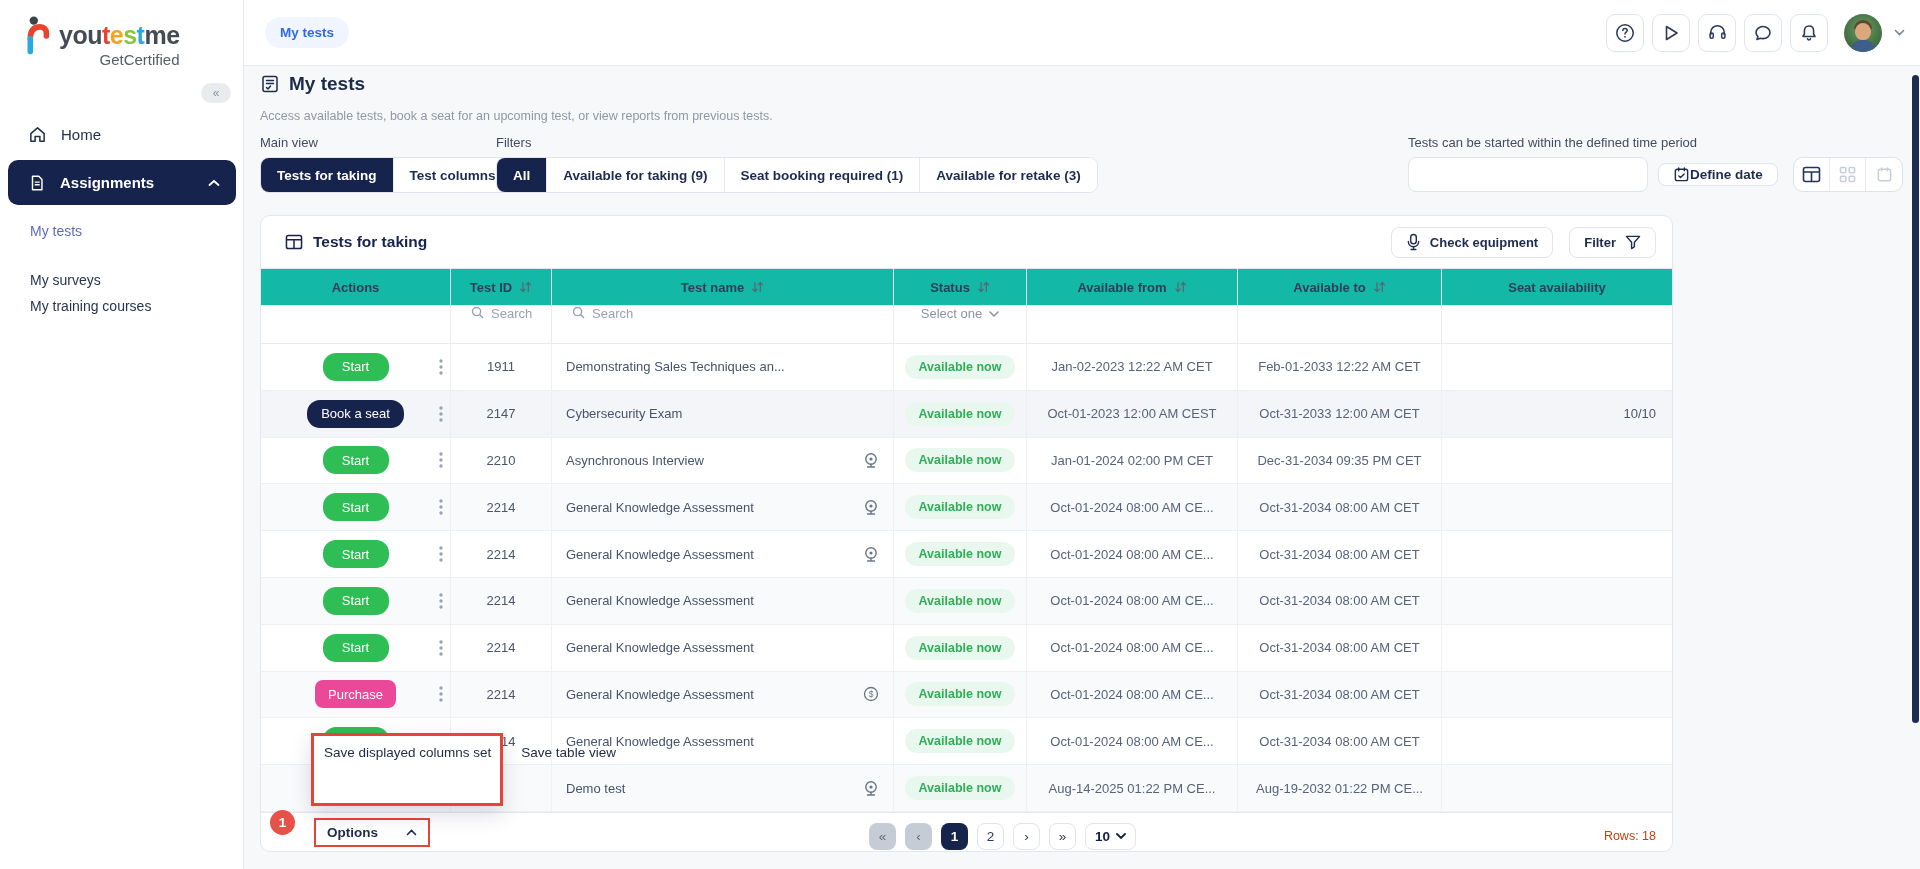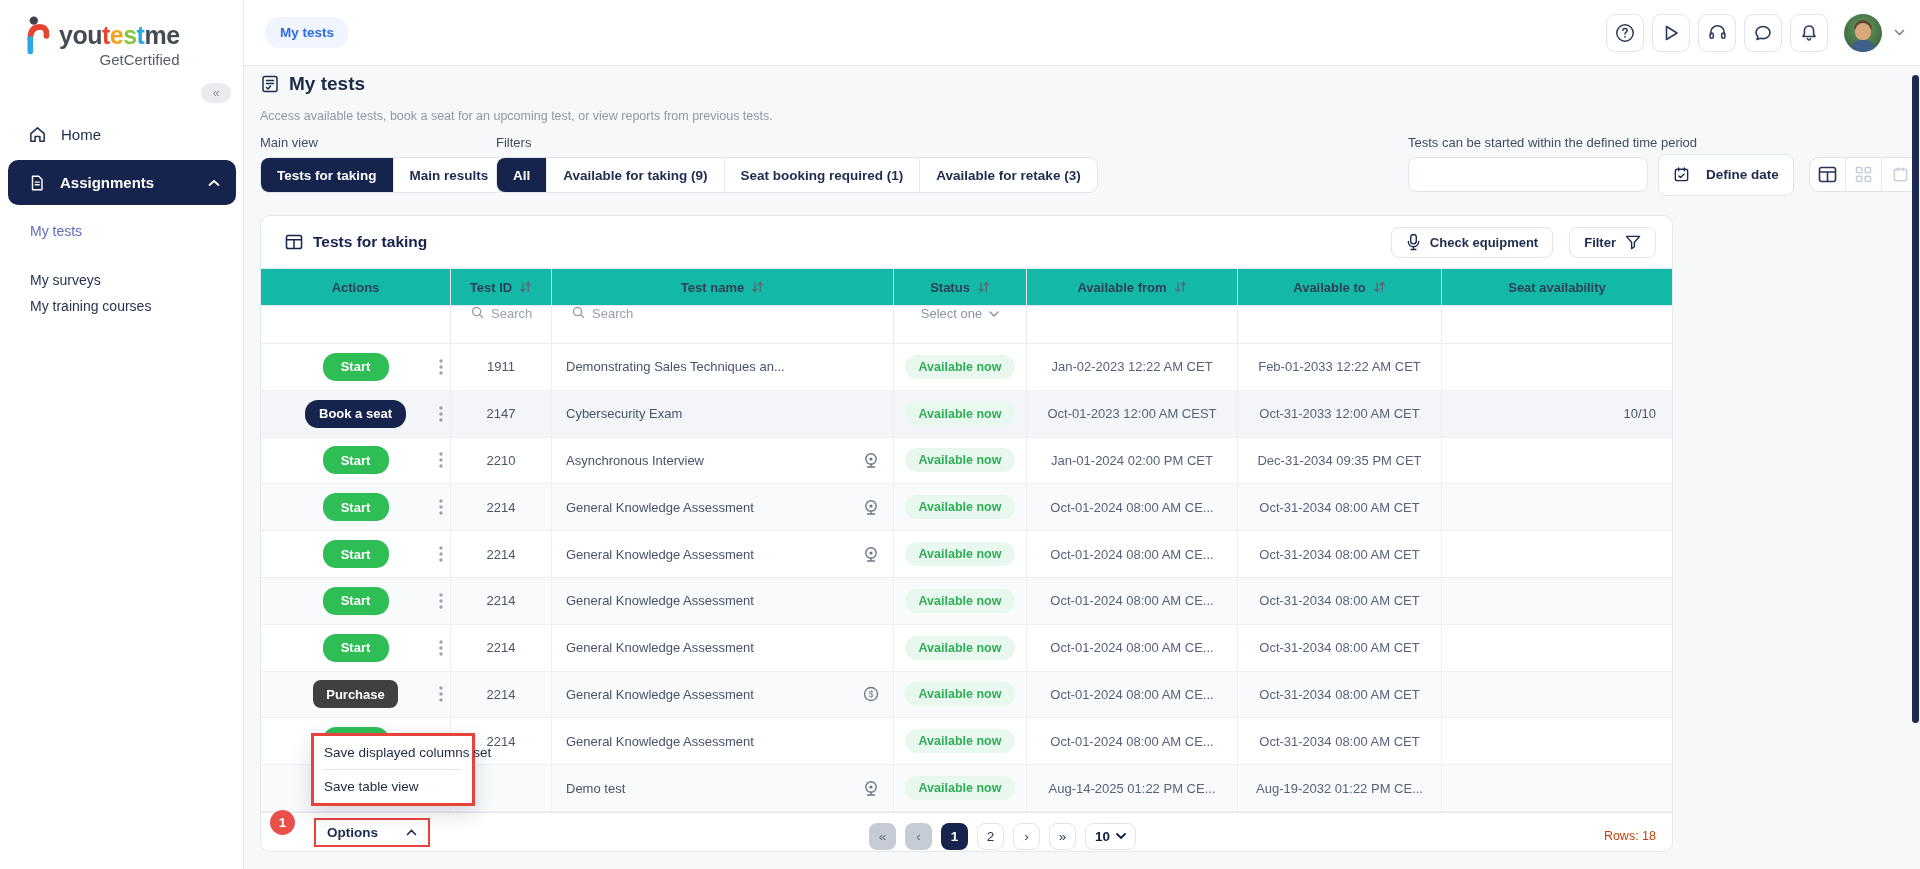"Main results" button.seg { text: Main results -> Test columns }
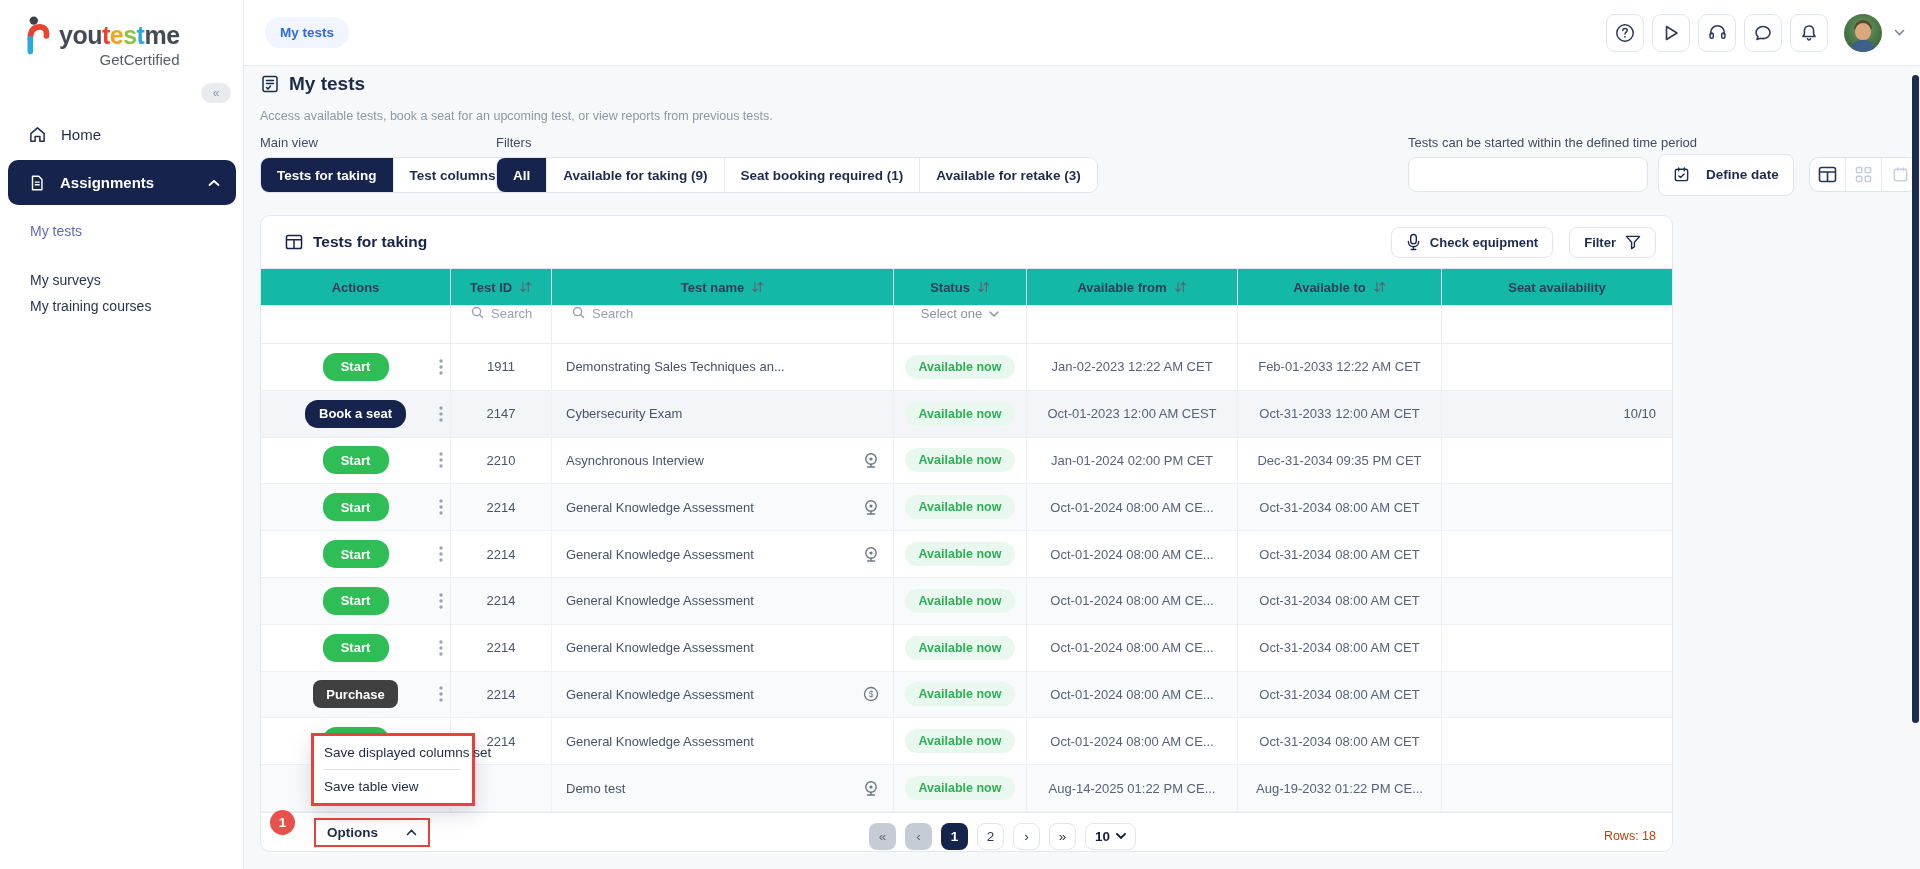"Define date" .define-btn { gap: 16px -> 0; height: 42px -> 23px }
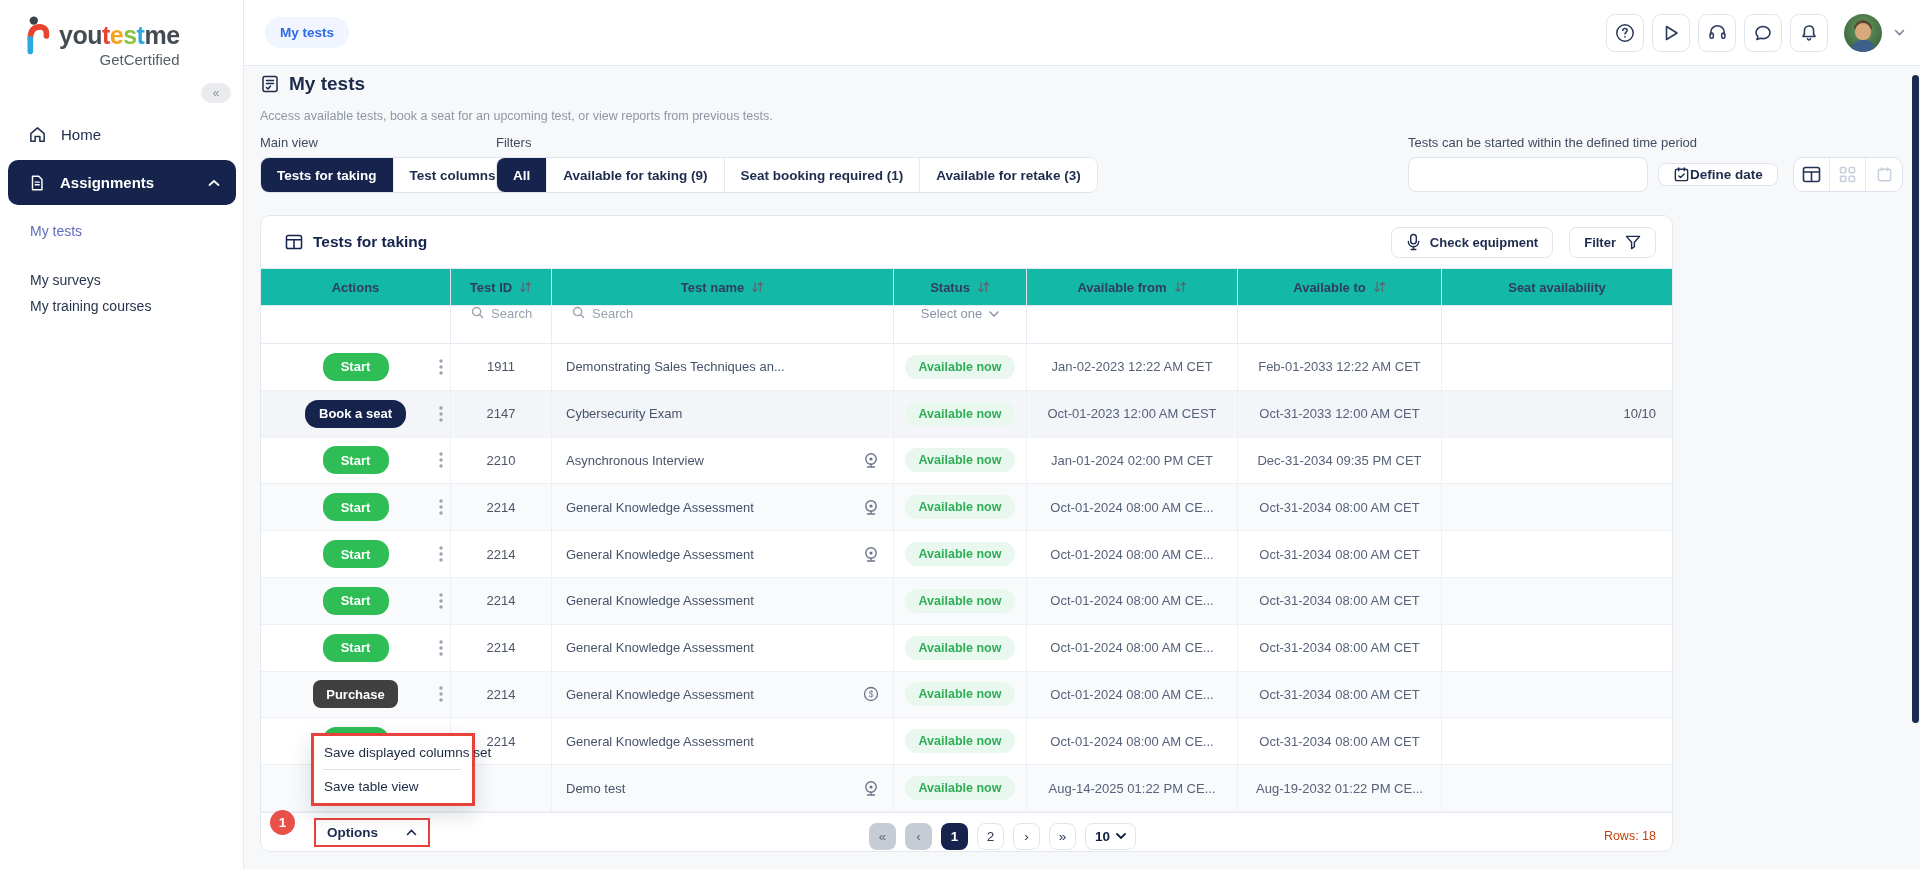"Start" .act-btn { font-weight: 700 -> 400 }
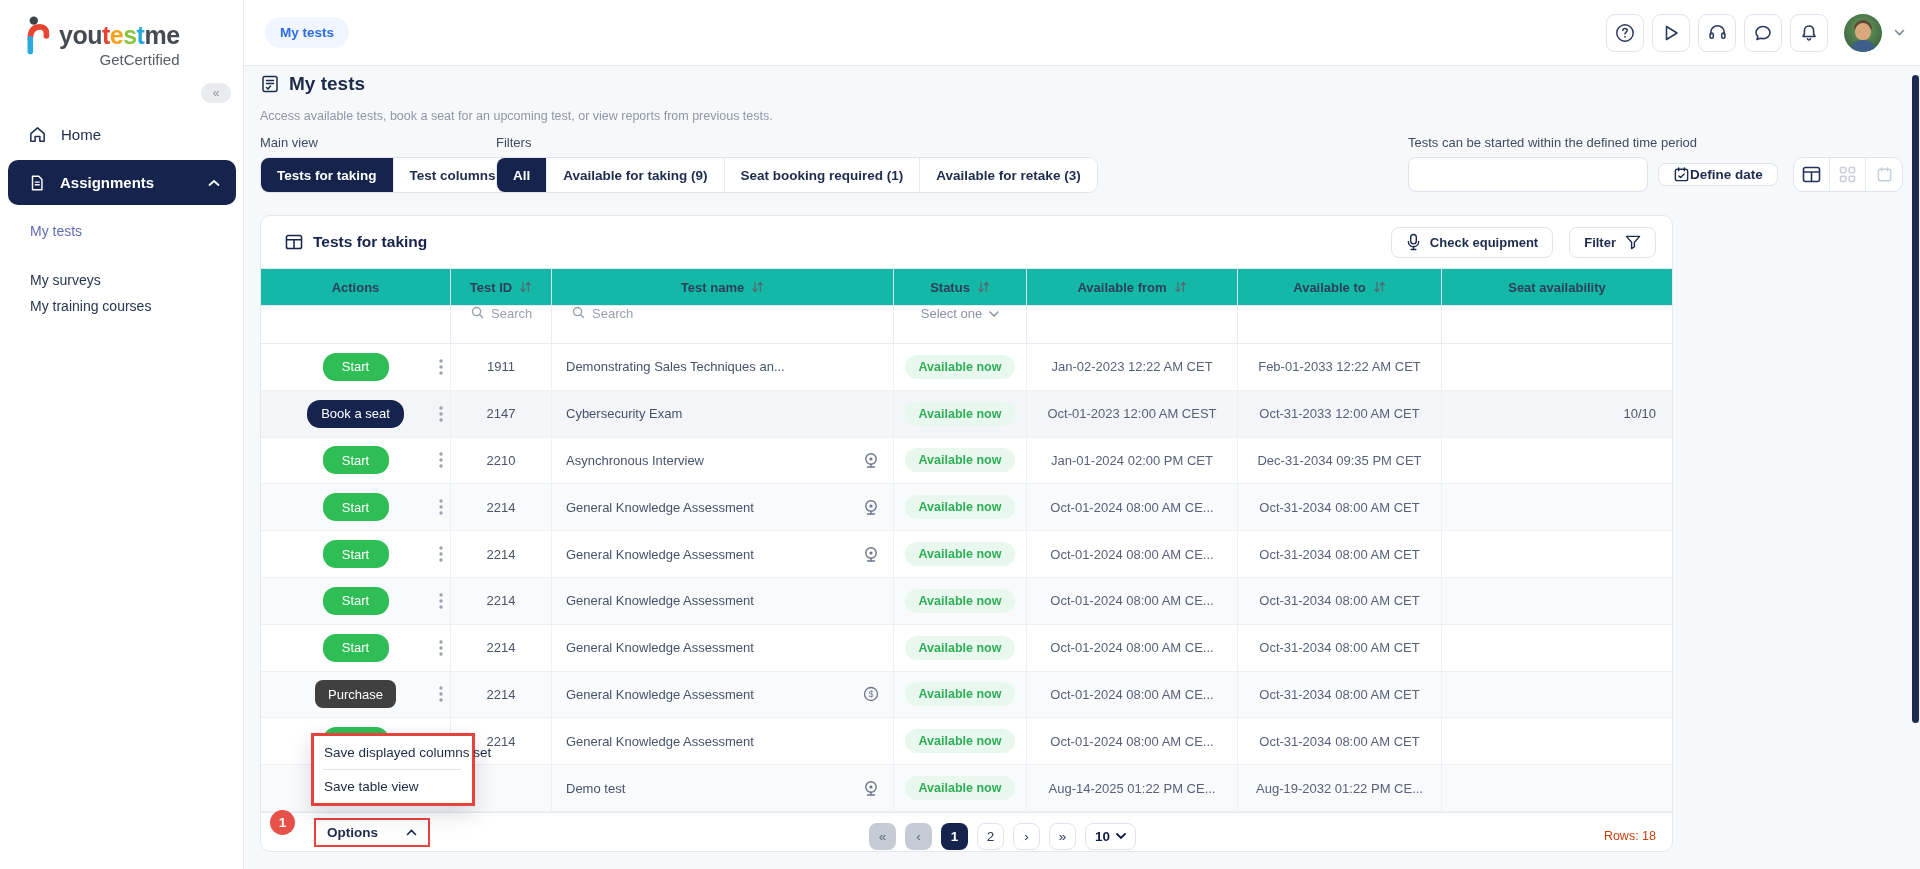"Purchase" .act-purchase { background: #404040 -> #ec4899 }
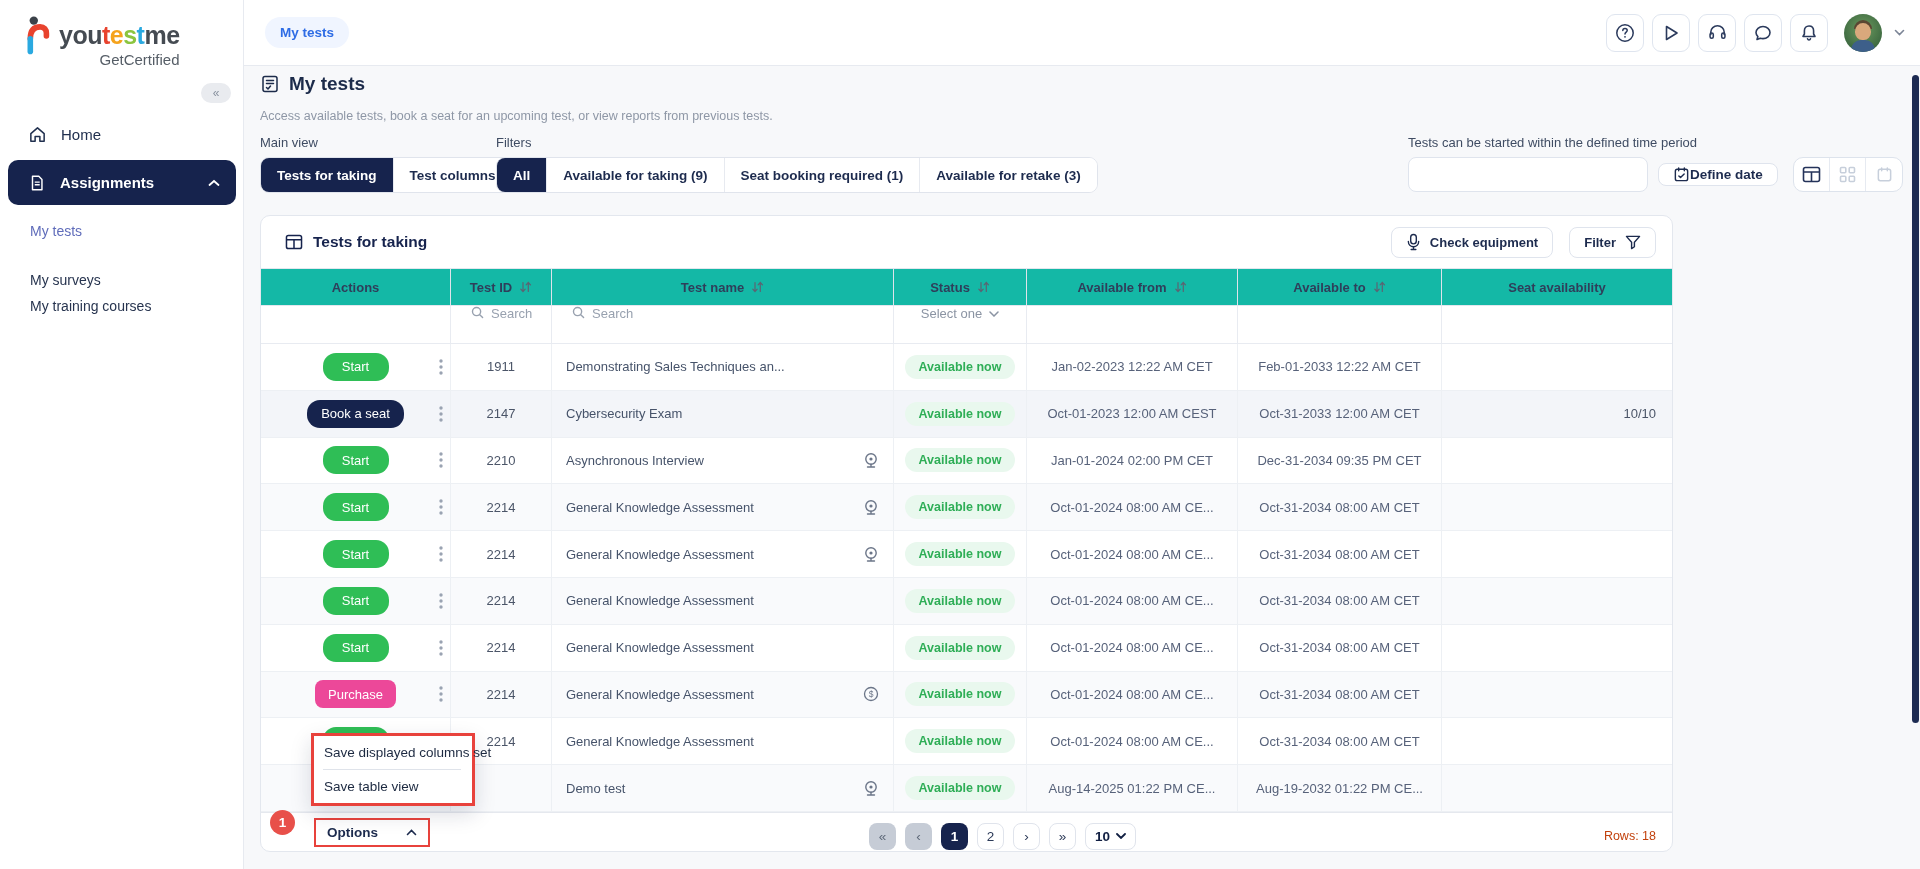"Save displayed columns set" .popup { flex-direction: column -> row; width: 164px -> 192px }
